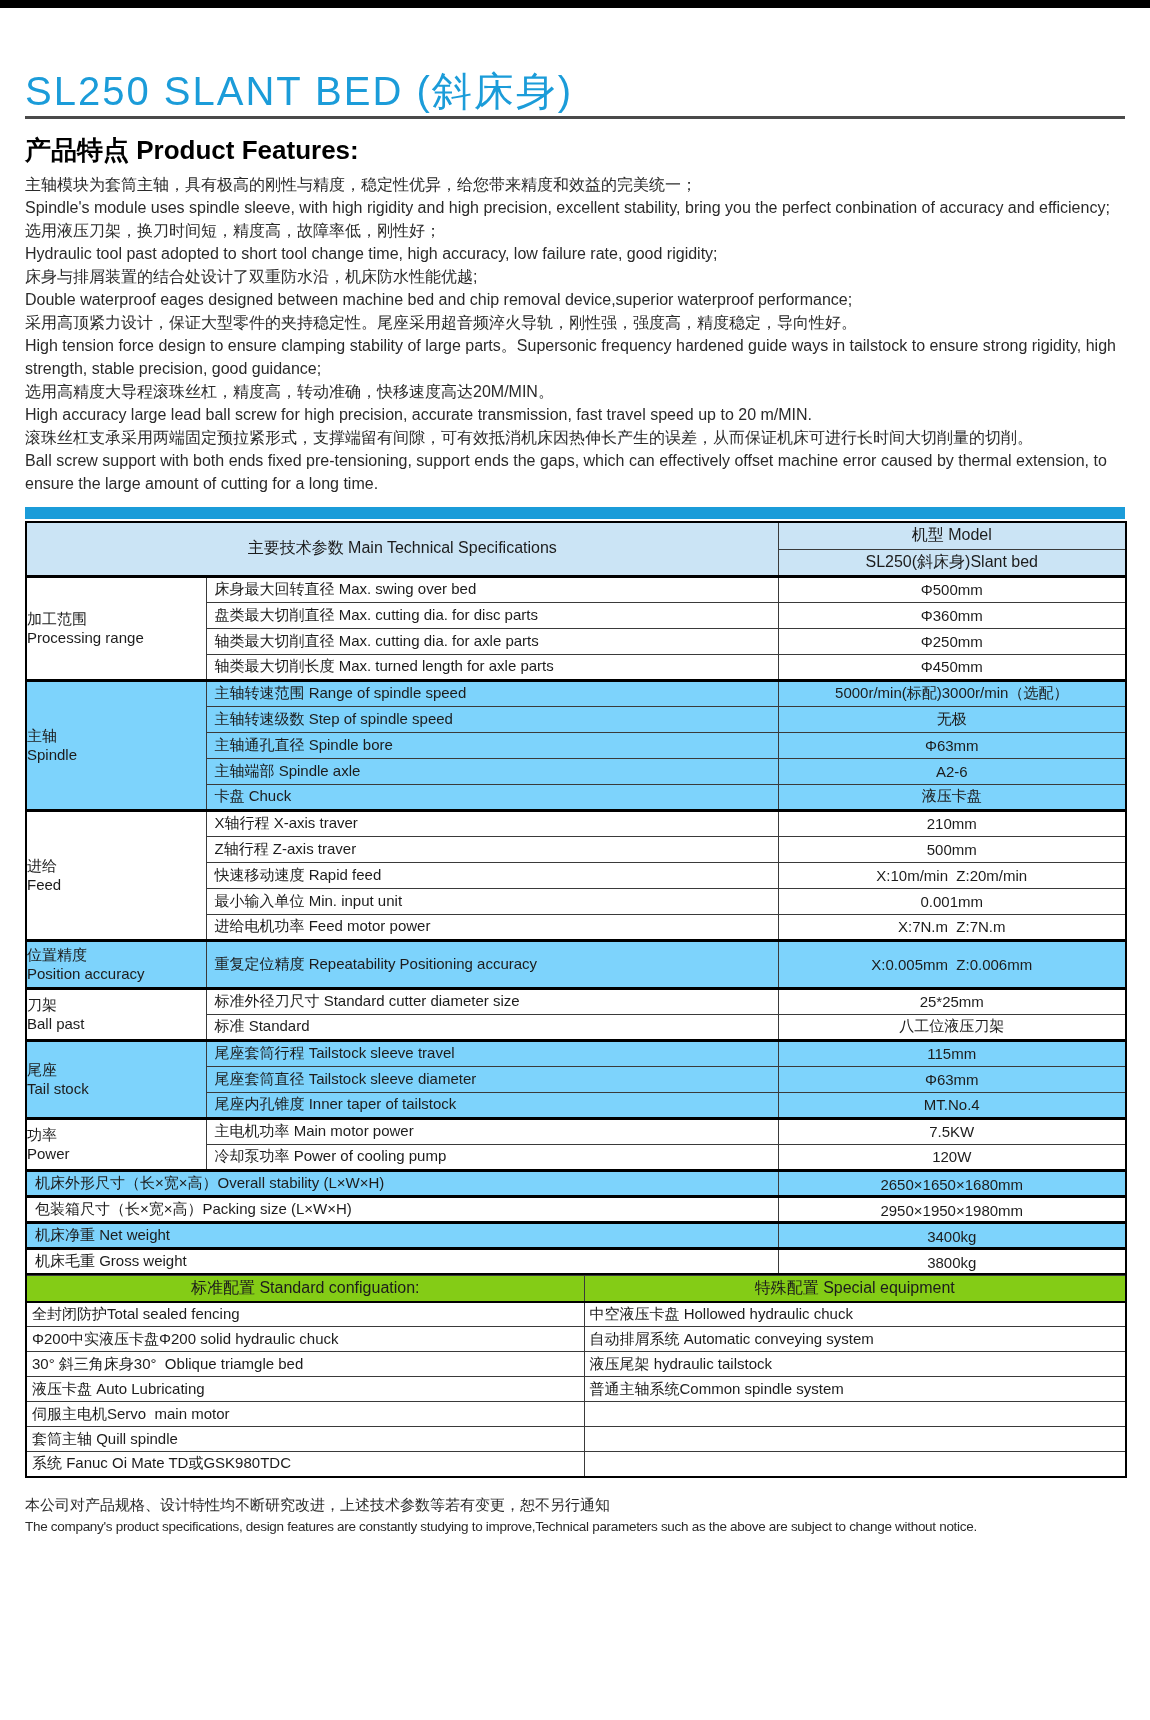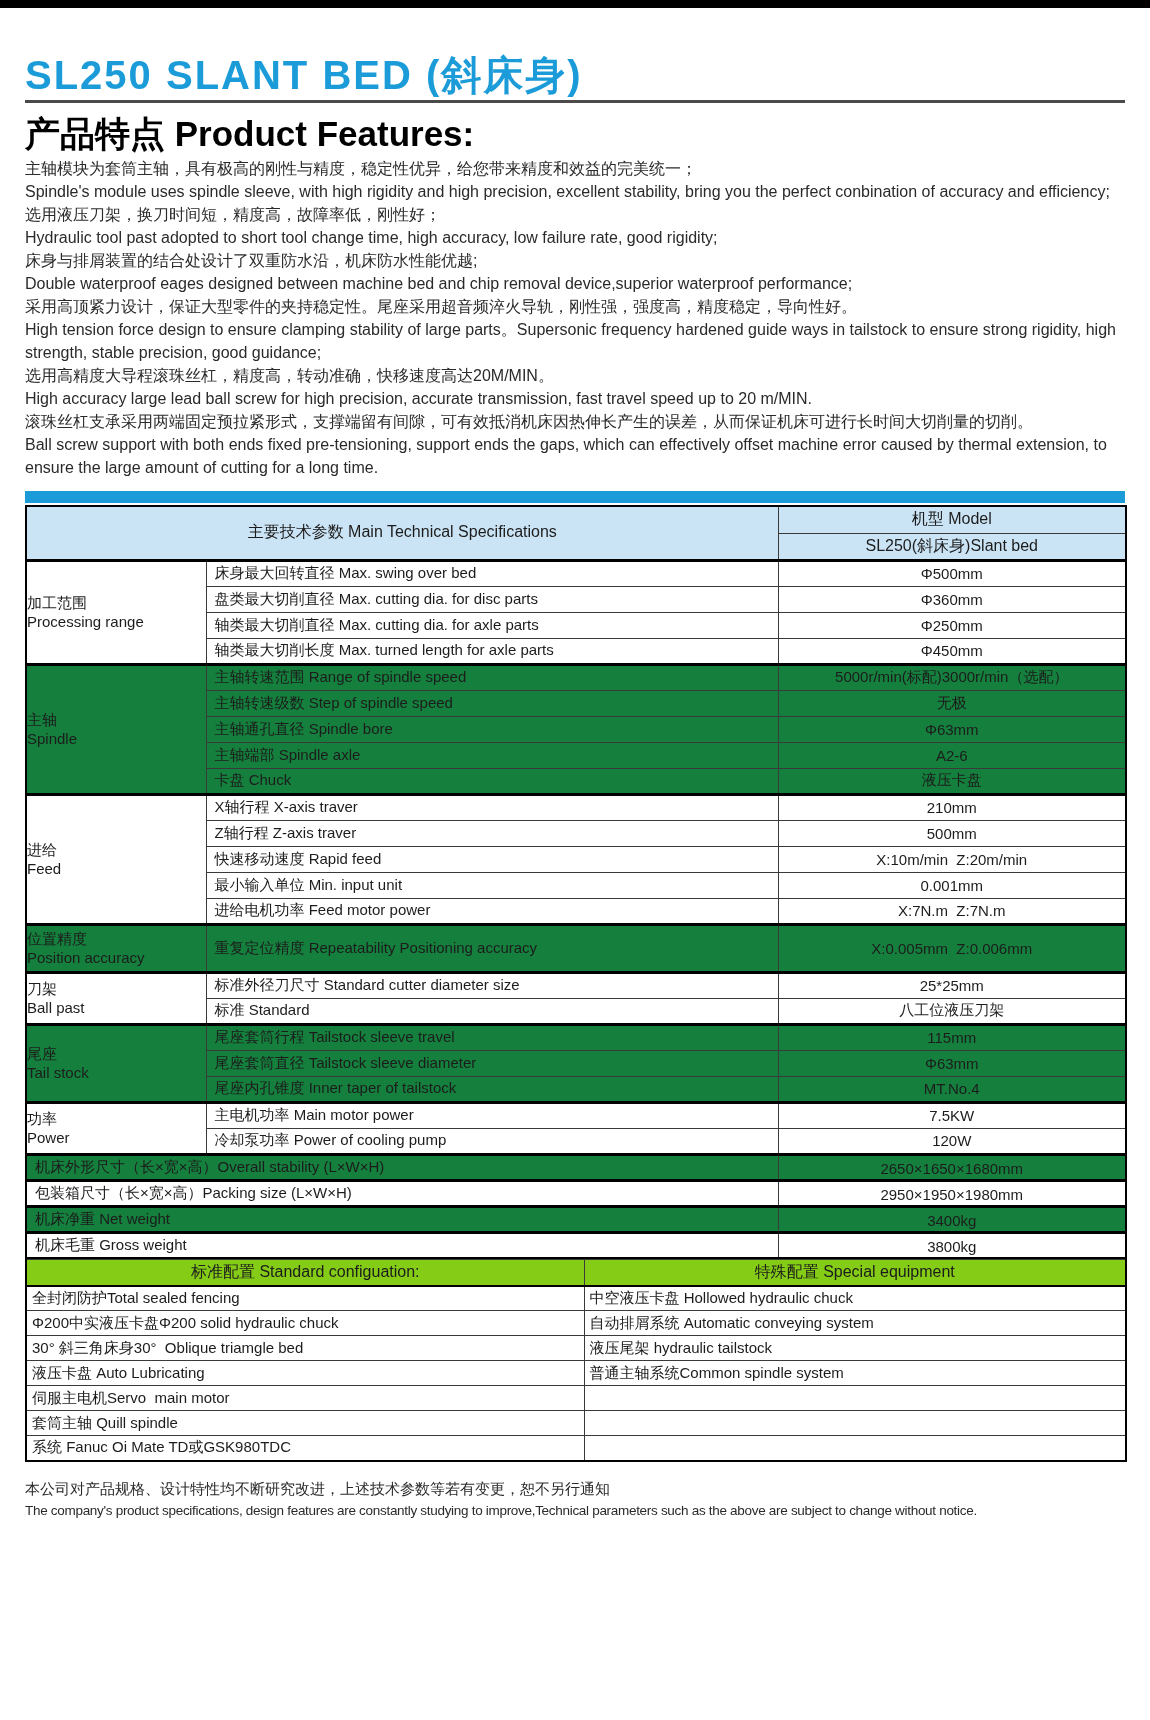"SL250 SLANT BED (斜床身)" .page-title { font-weight: bold -> normal; margin-top: 44px -> 60px }
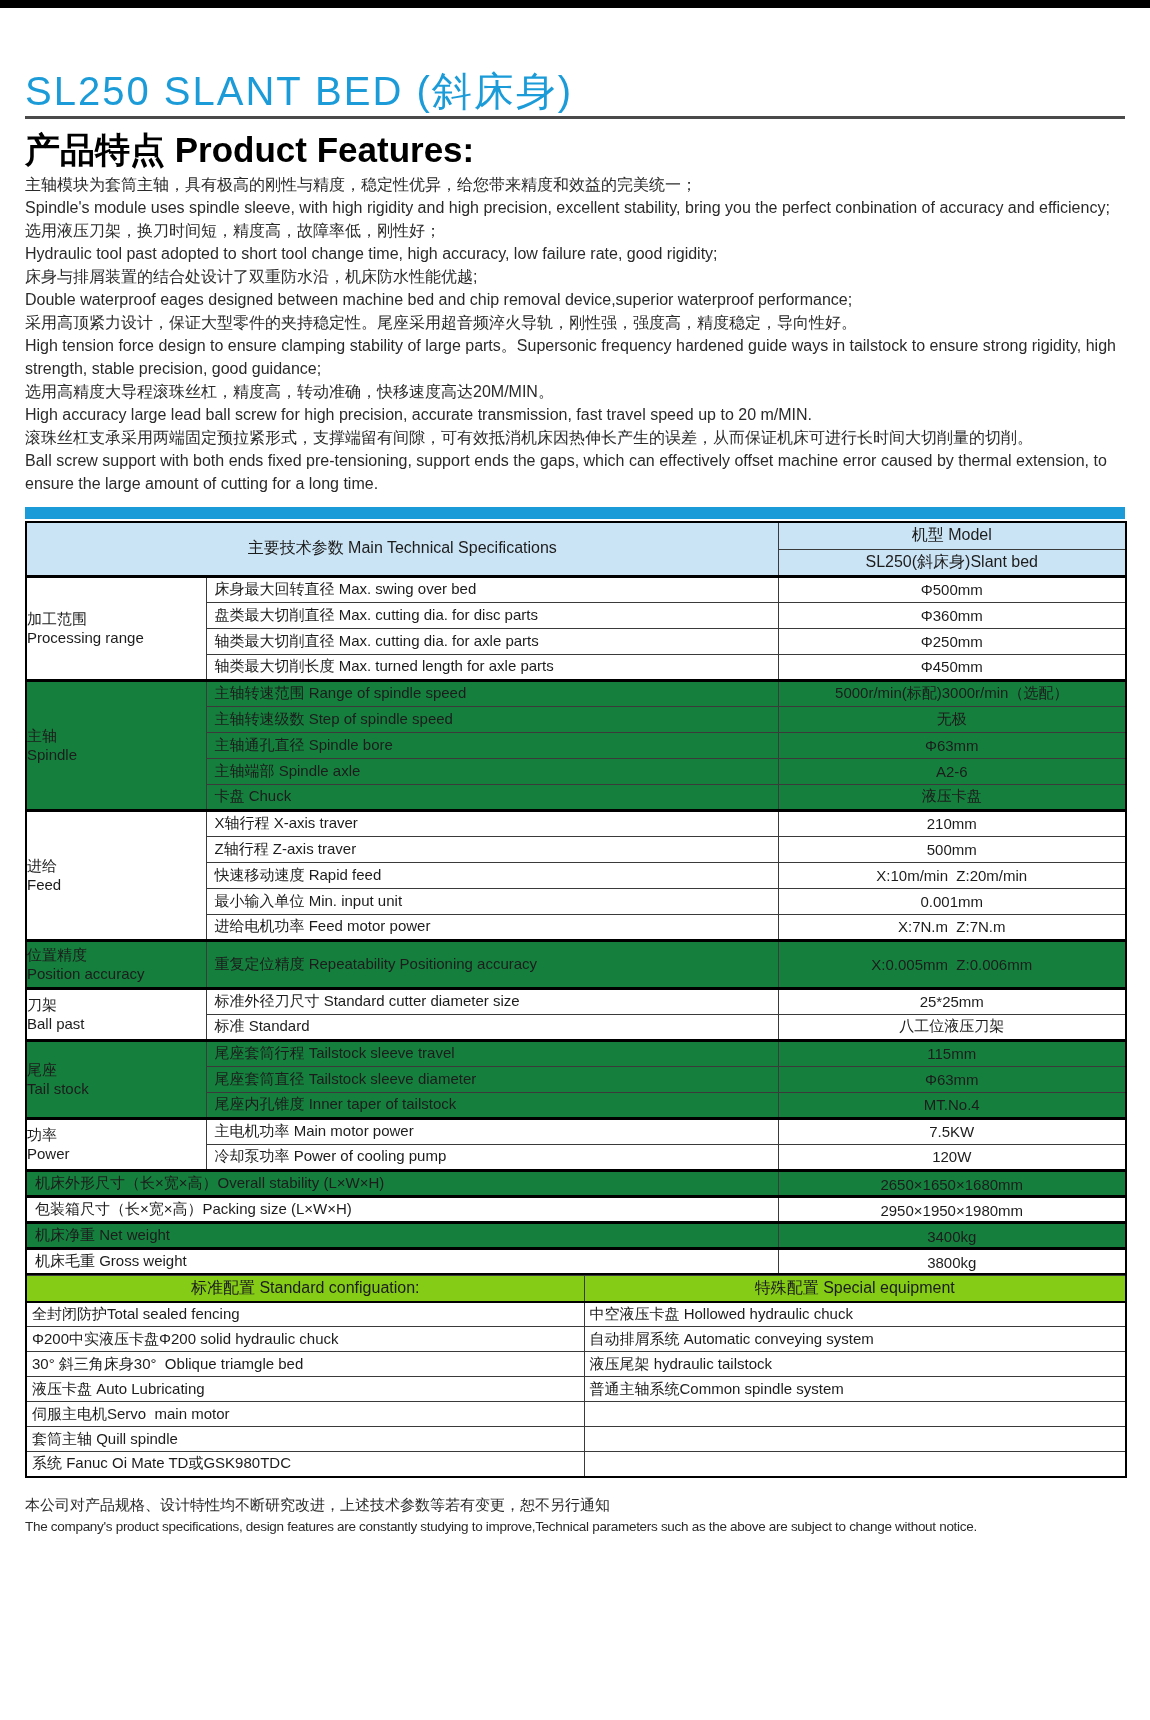"产品特点 Product Features:" .features-heading { font-size: 35px -> 26px }
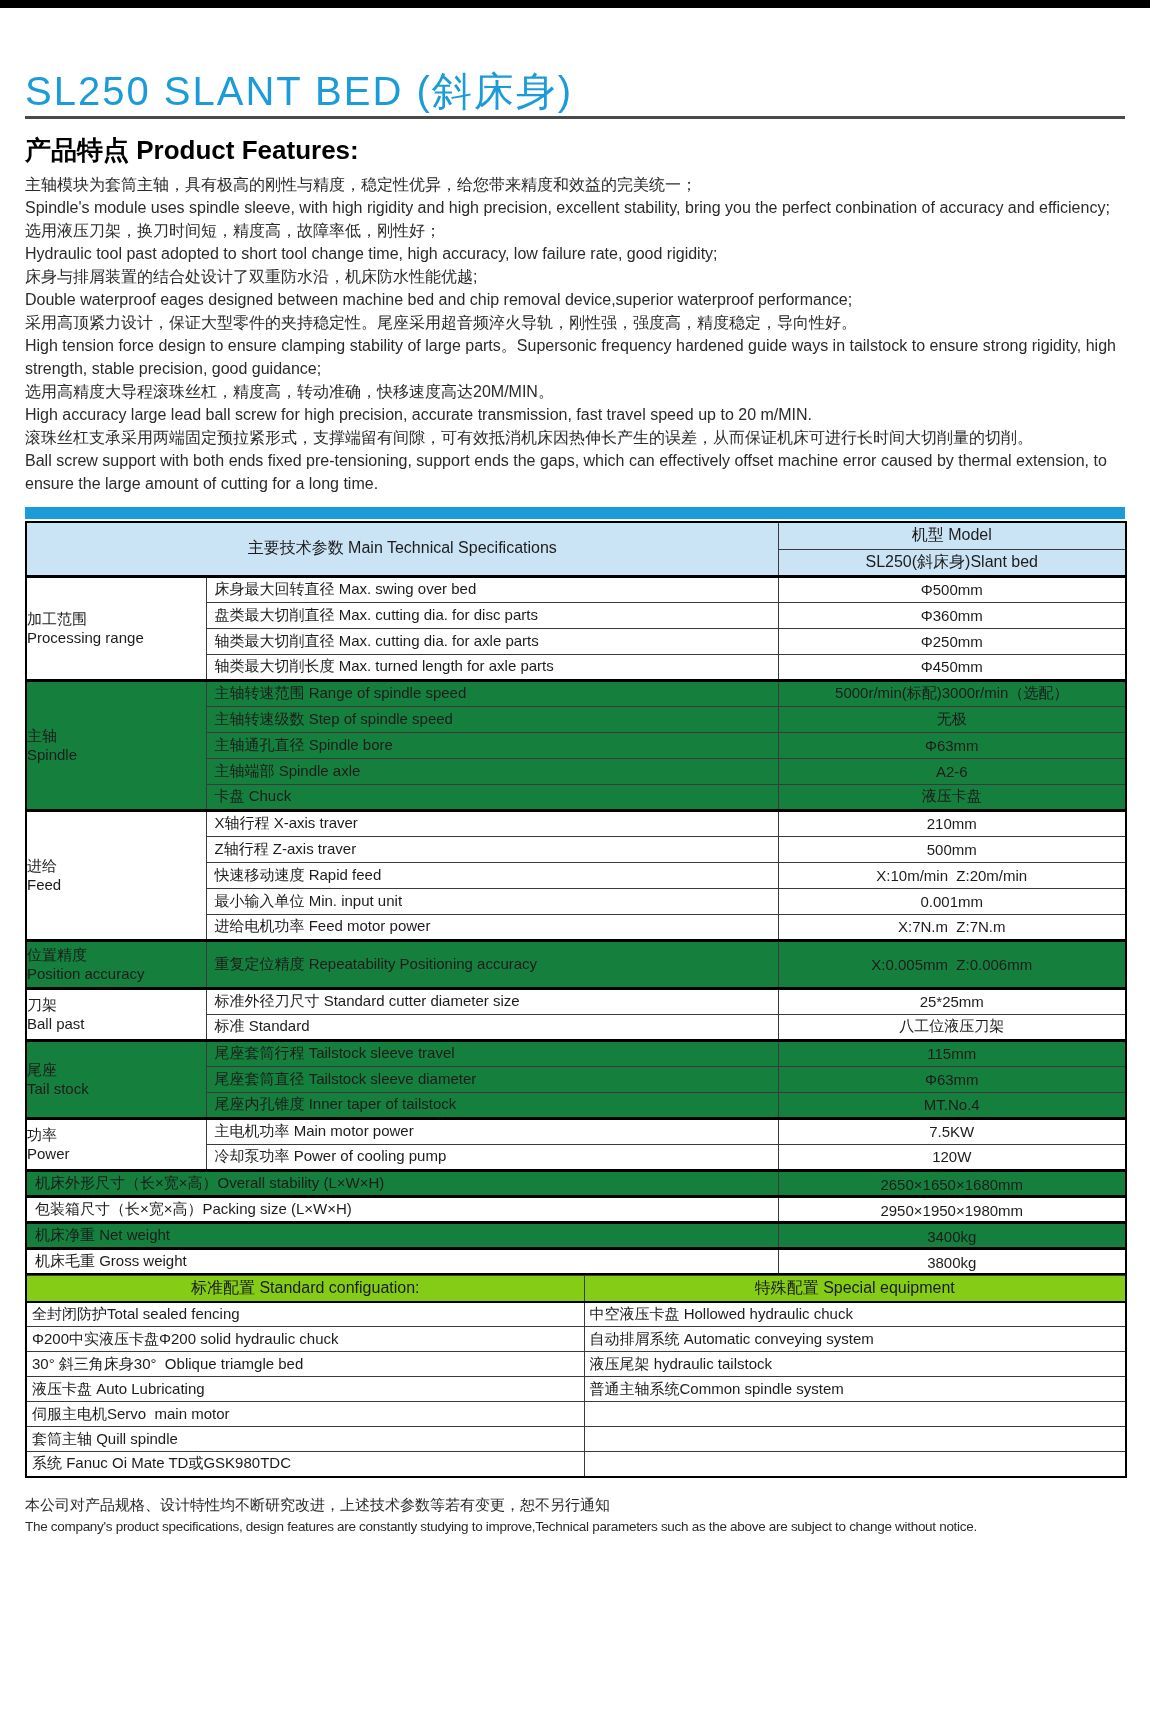"主轴转速范围 Range of spindle speed" .spec-table tr.shade td { background: #15803d -> #7dd3fc }
